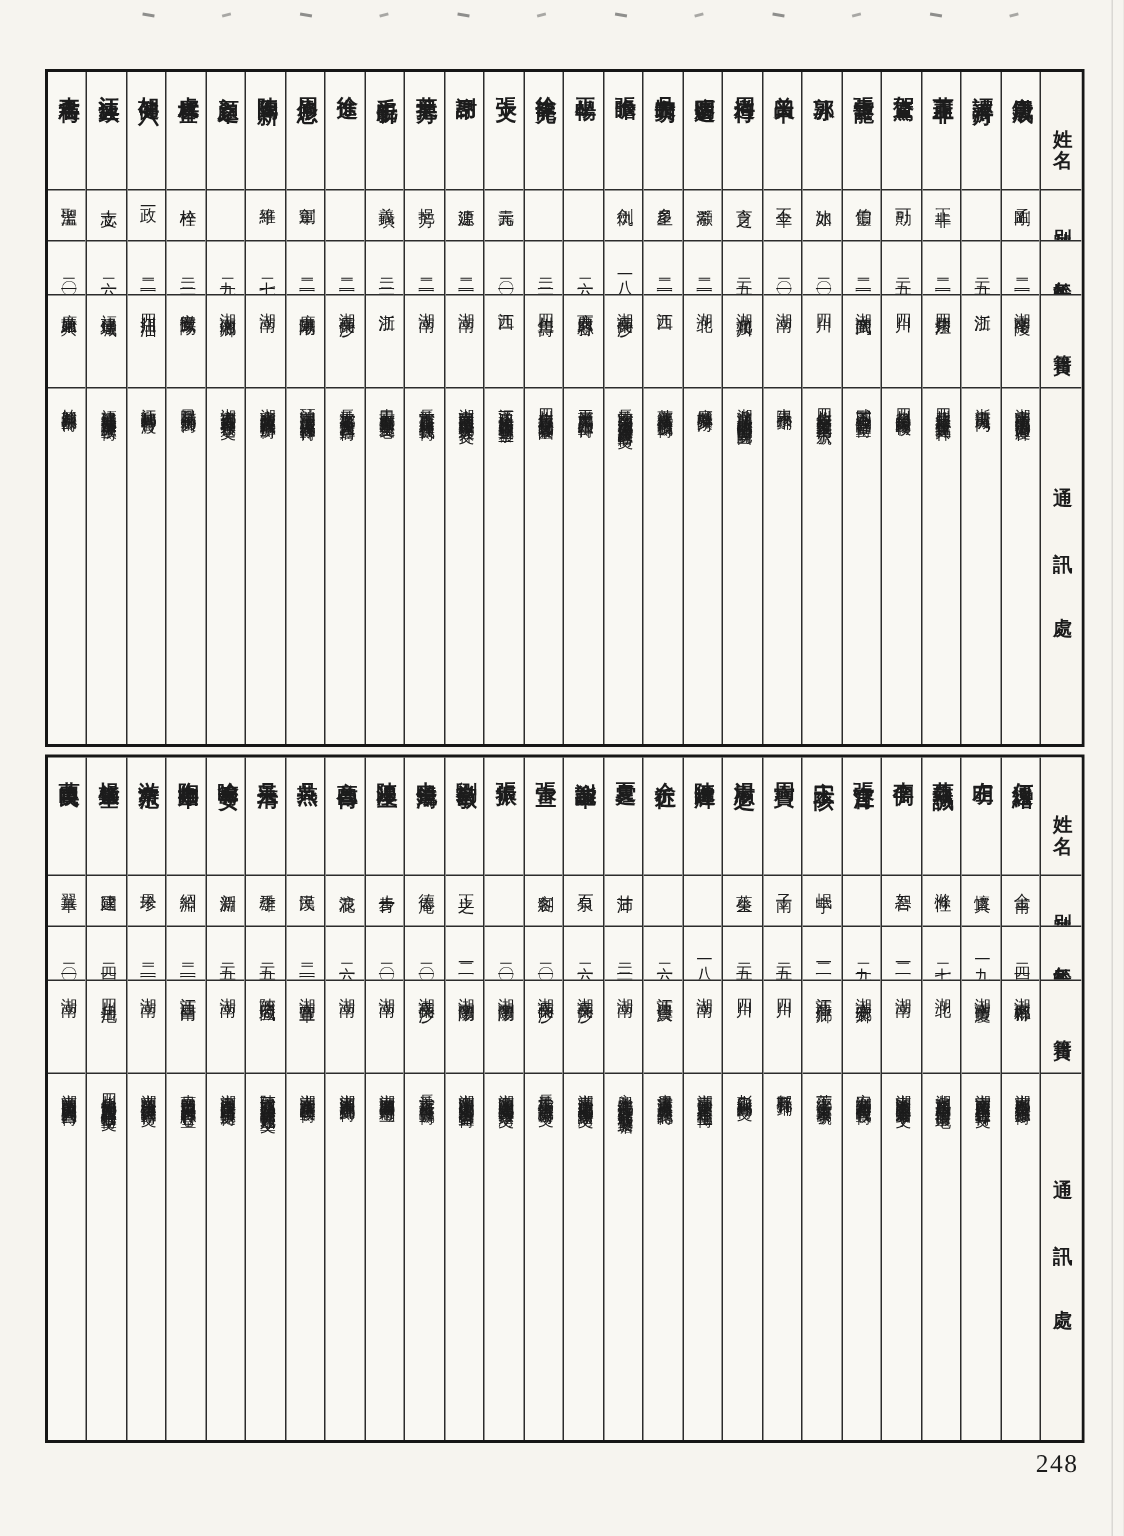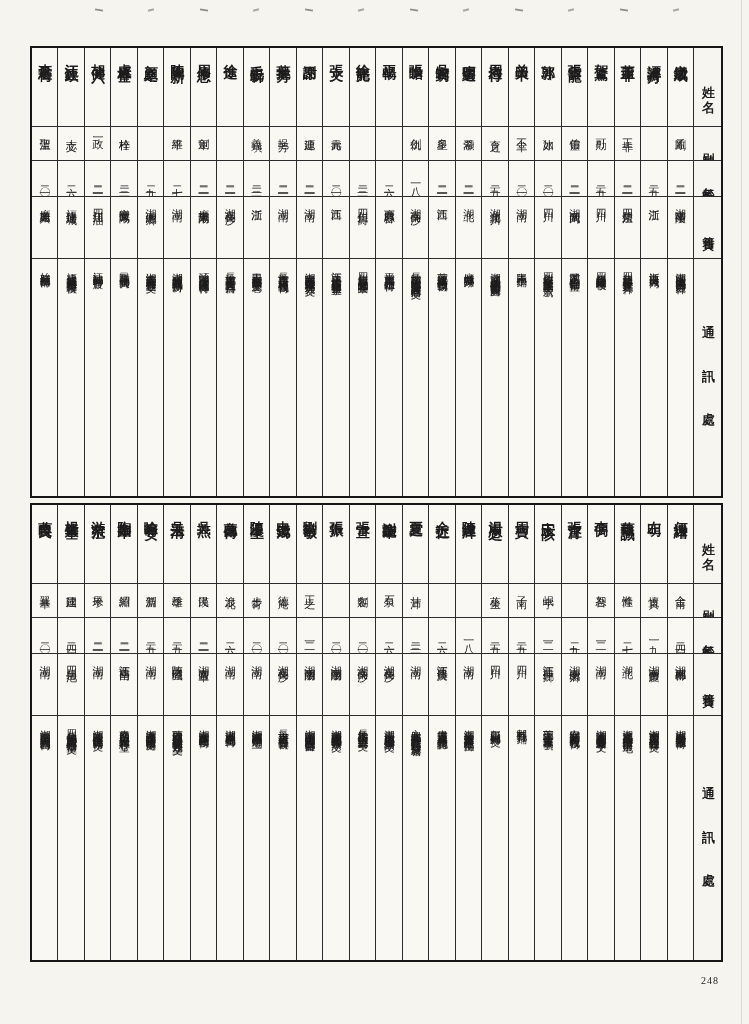"248" .page-number { font-size: 10px -> 17px }
